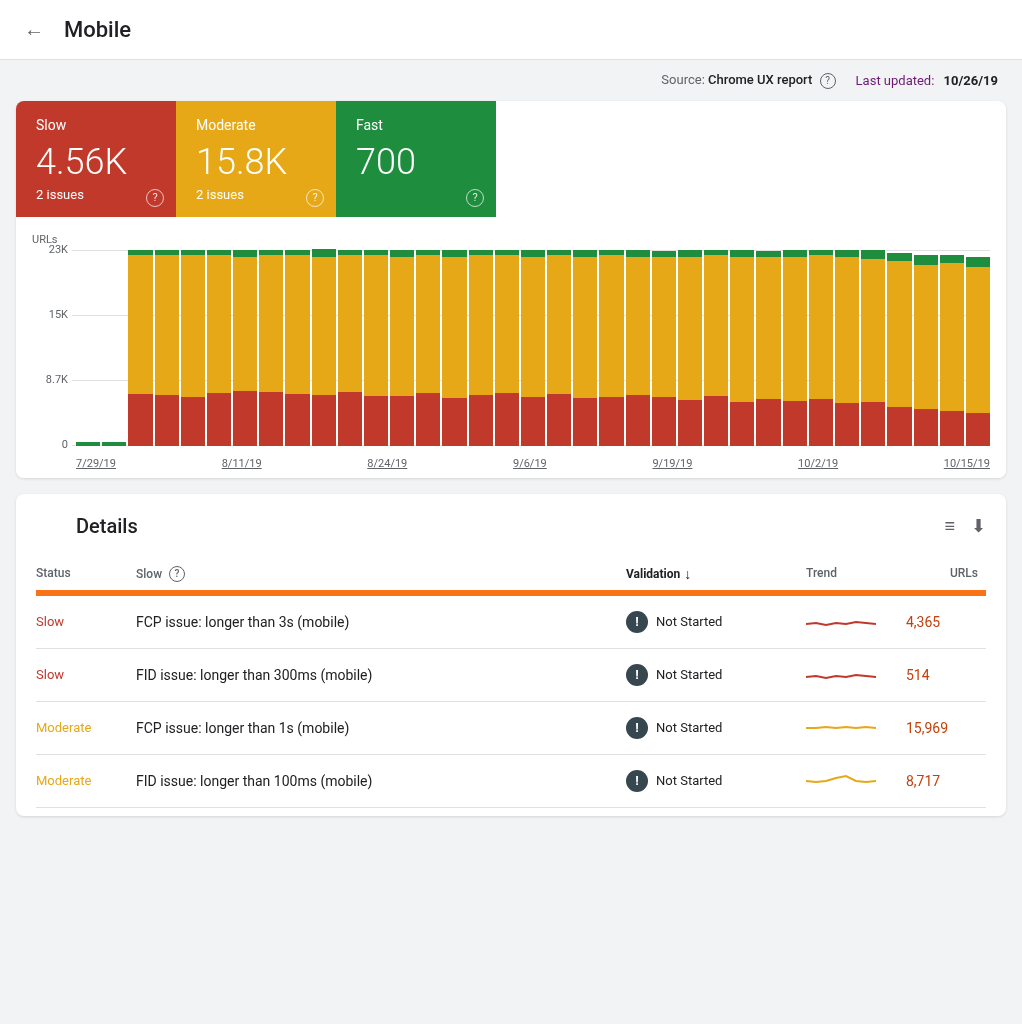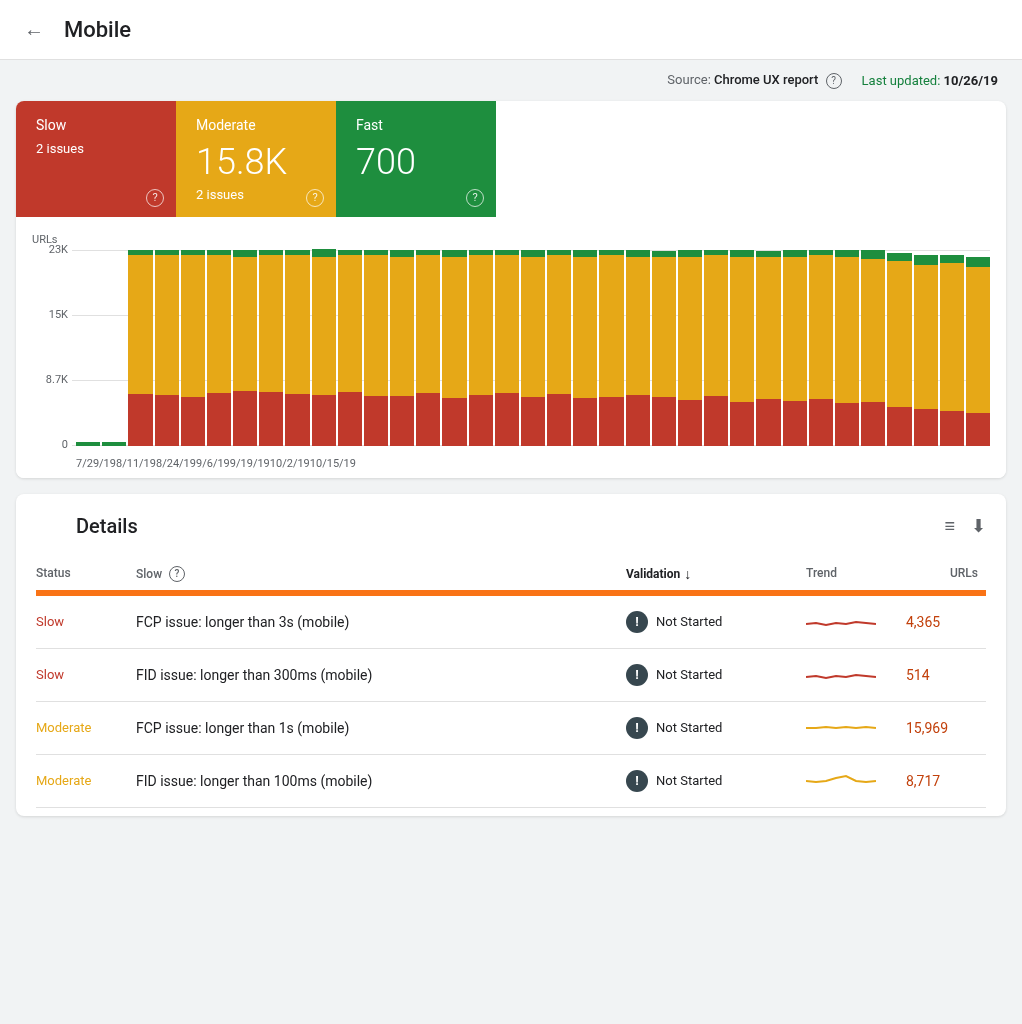"Last updated:" .source-bar .updated-label { color: #15803d -> #701a75 }
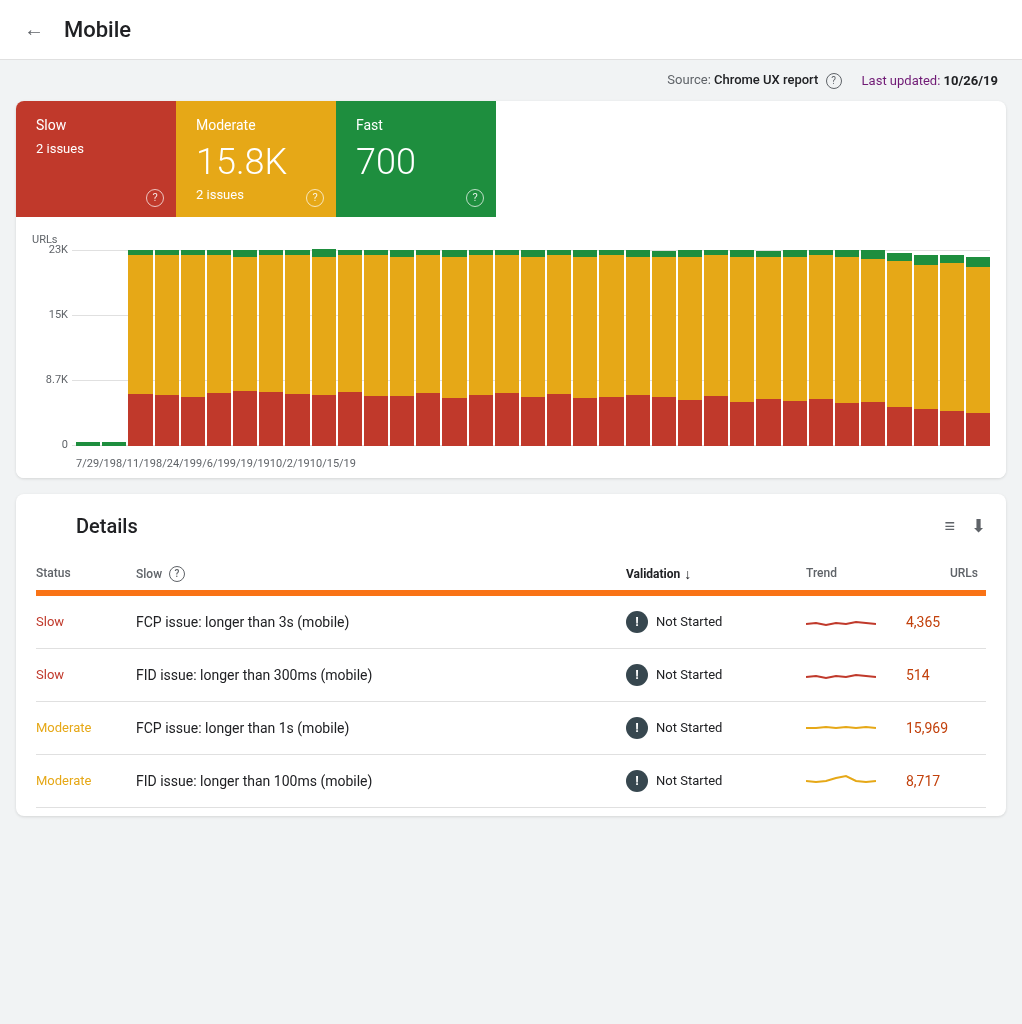"10/26/19" .source-bar .updated-value { margin-left: none -> 6px }
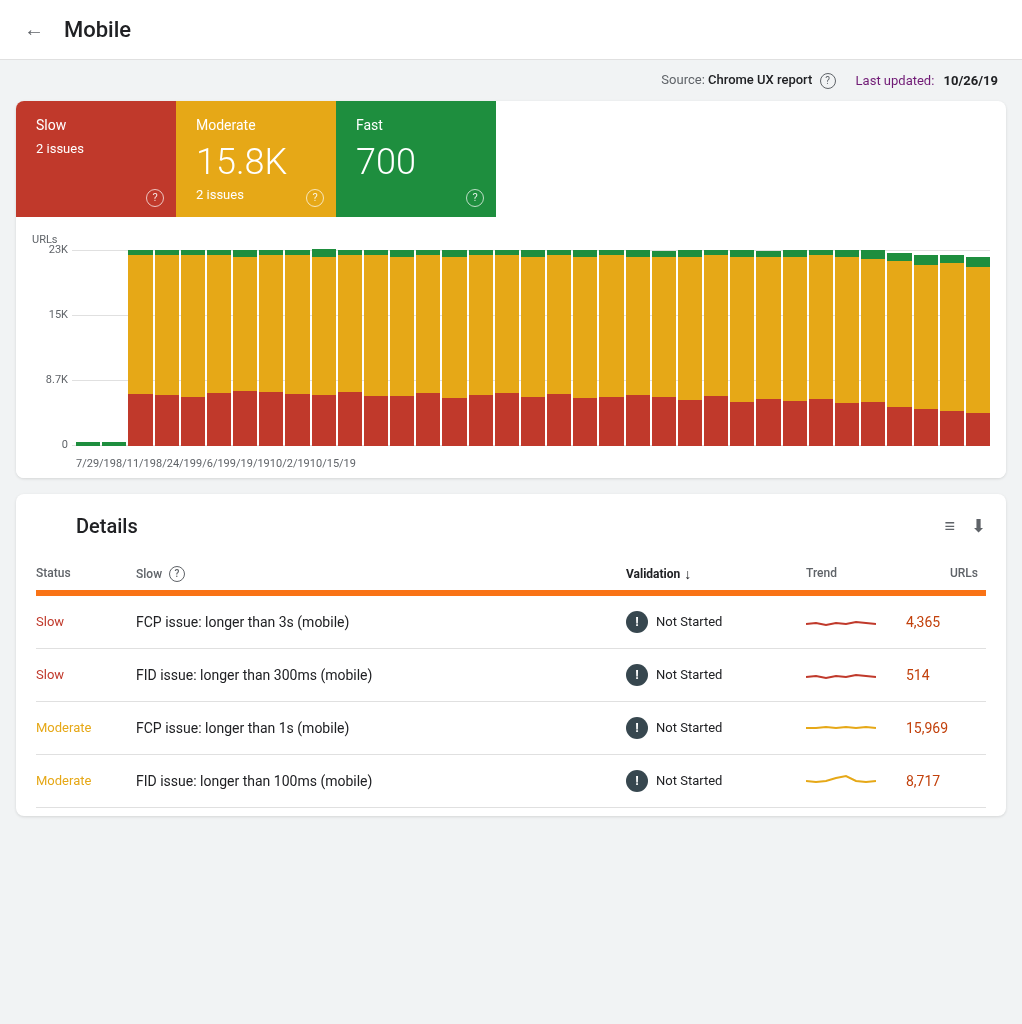"4.56K" div.value { html: none -> <div>4.56K</div> }
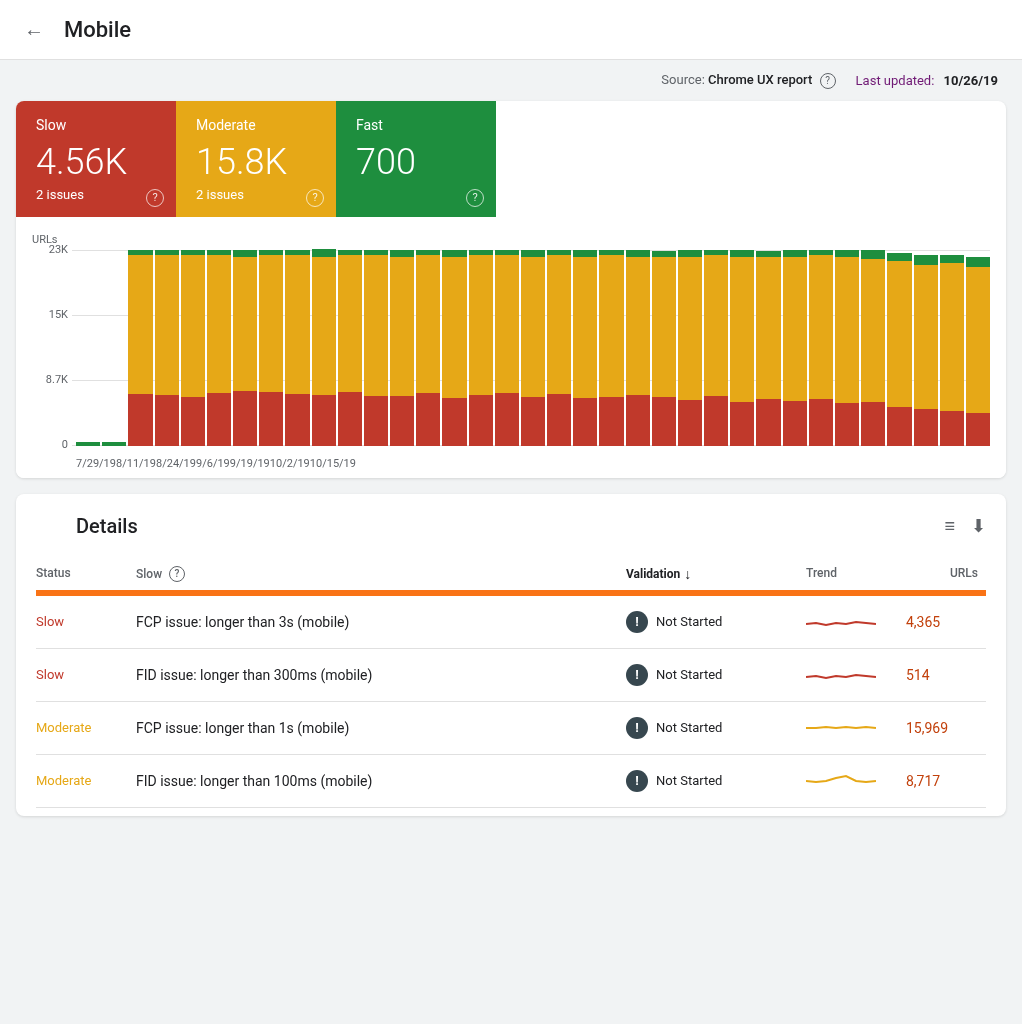"7/29/19" .chart-x-labels { justify-content: none -> space-between; text-decoration: none -> underline }
